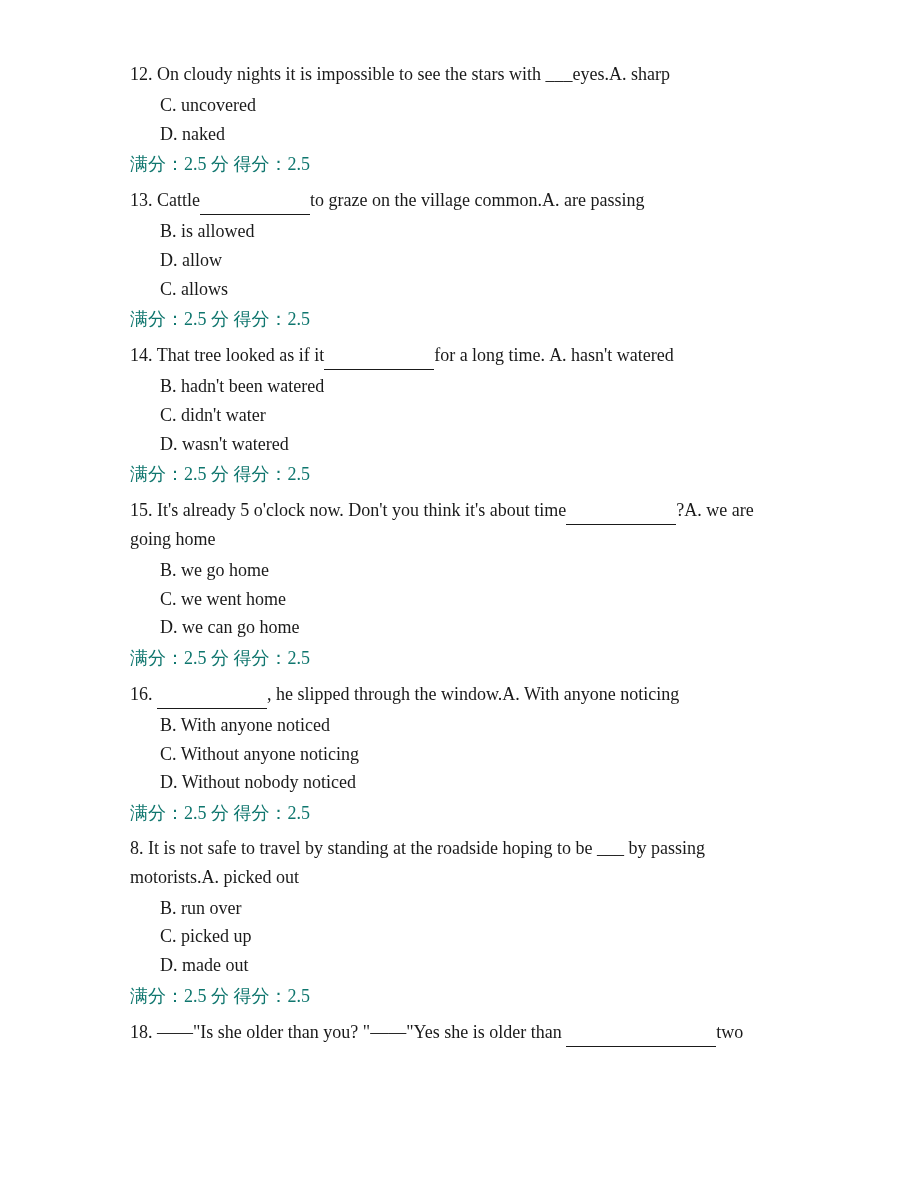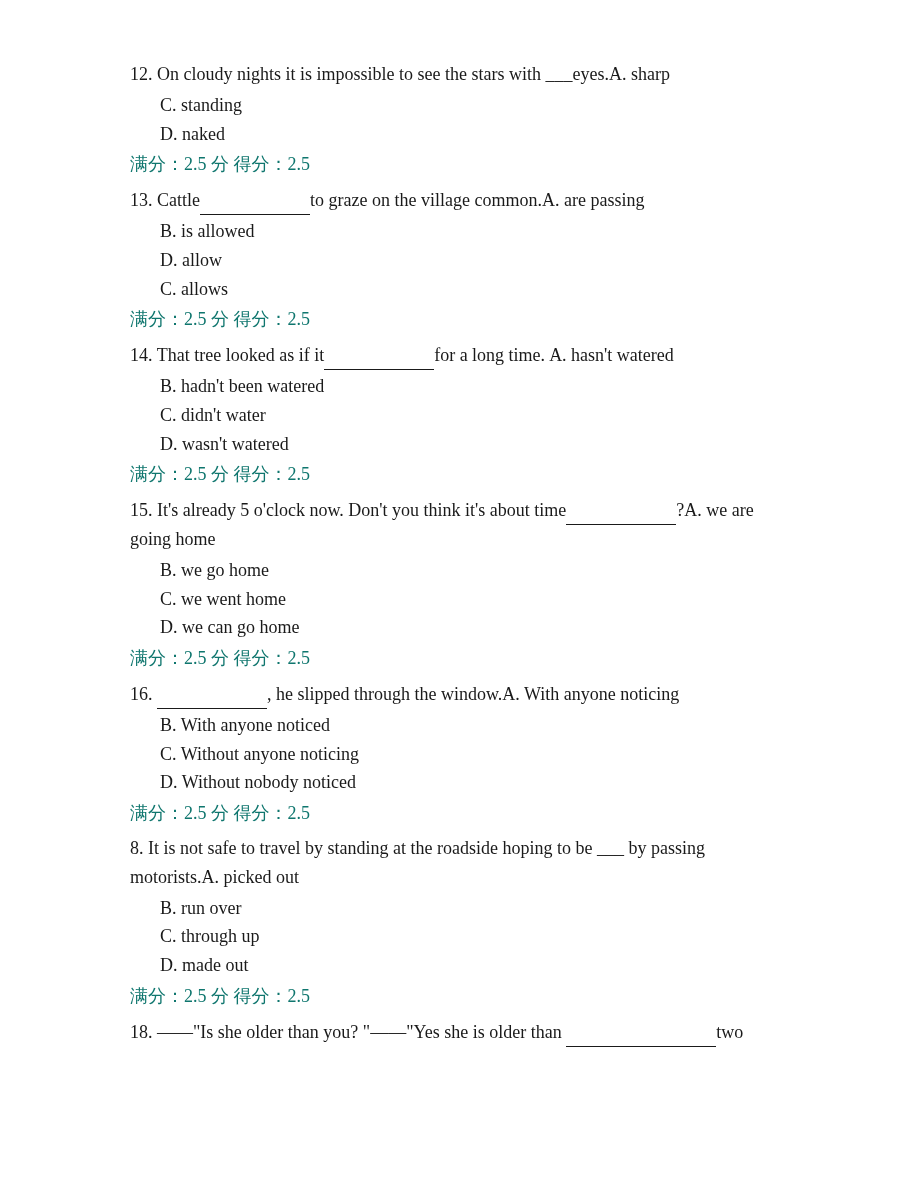"C. standing" span.option { text: standing -> uncovered }
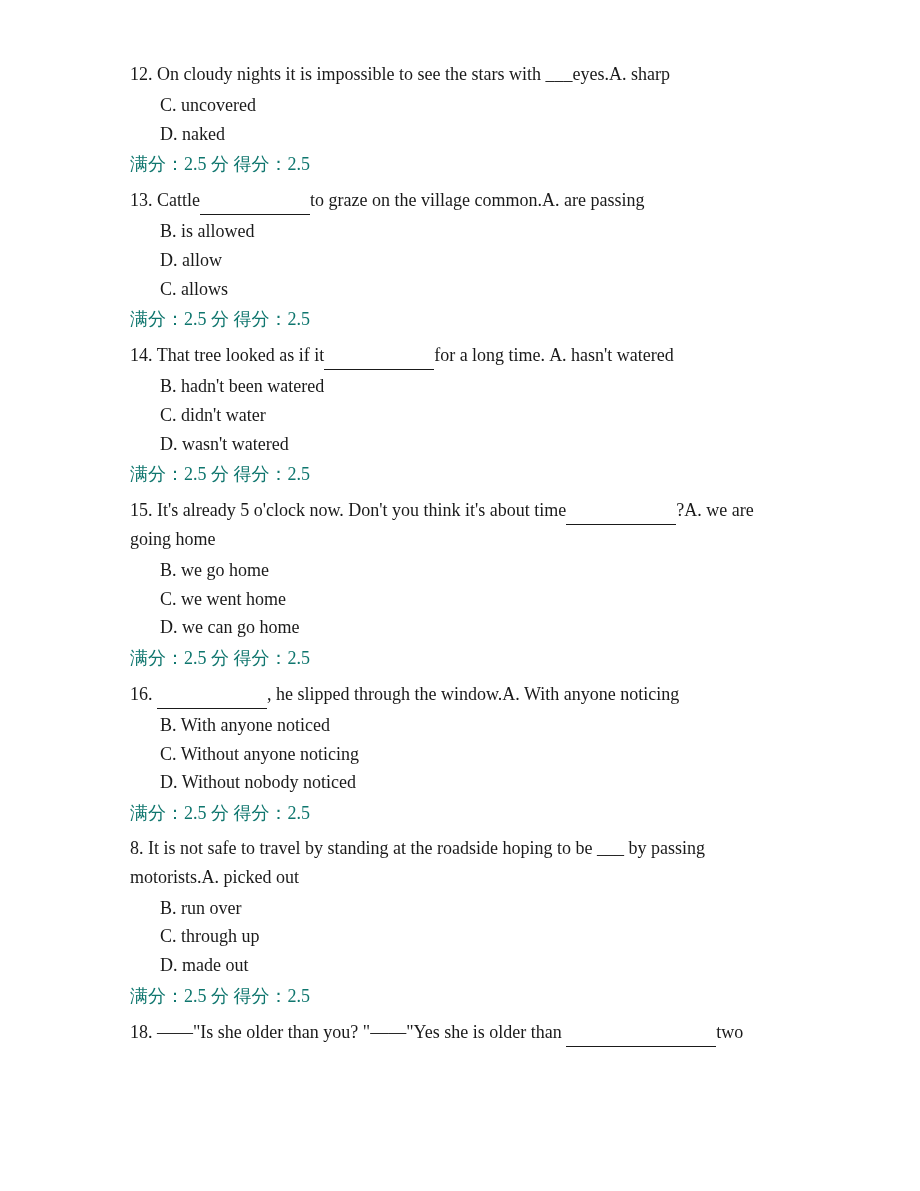"C. through up" span.option { text: through -> picked }
